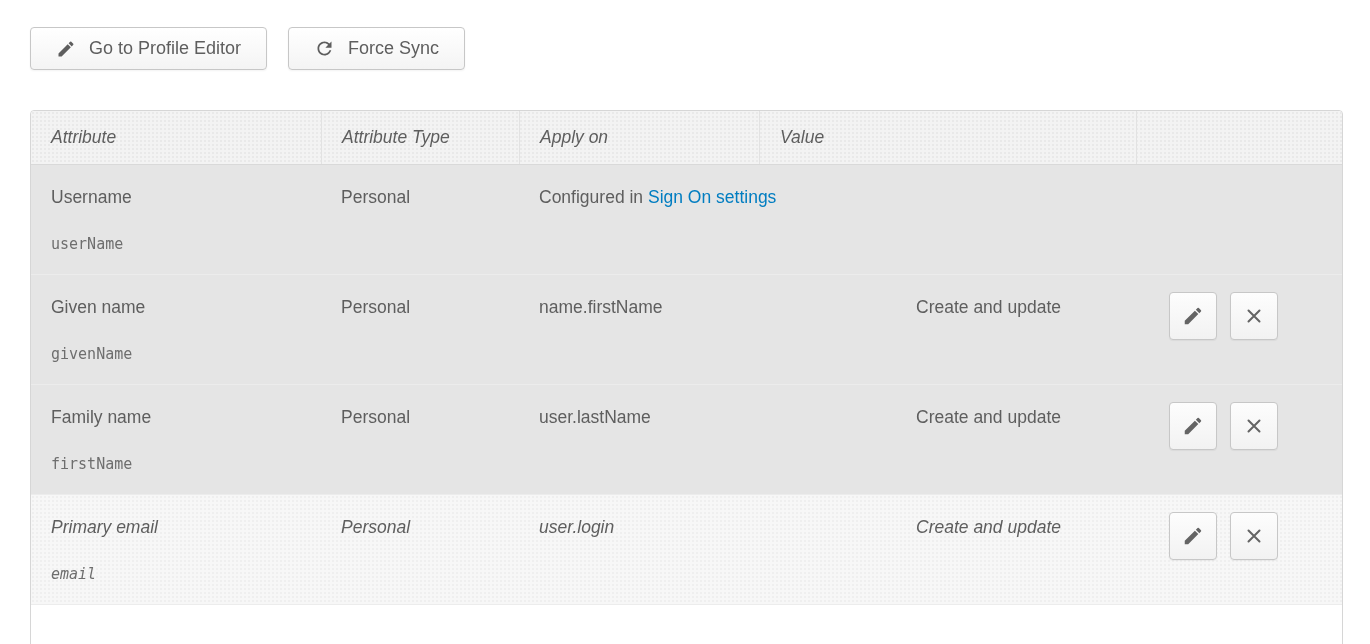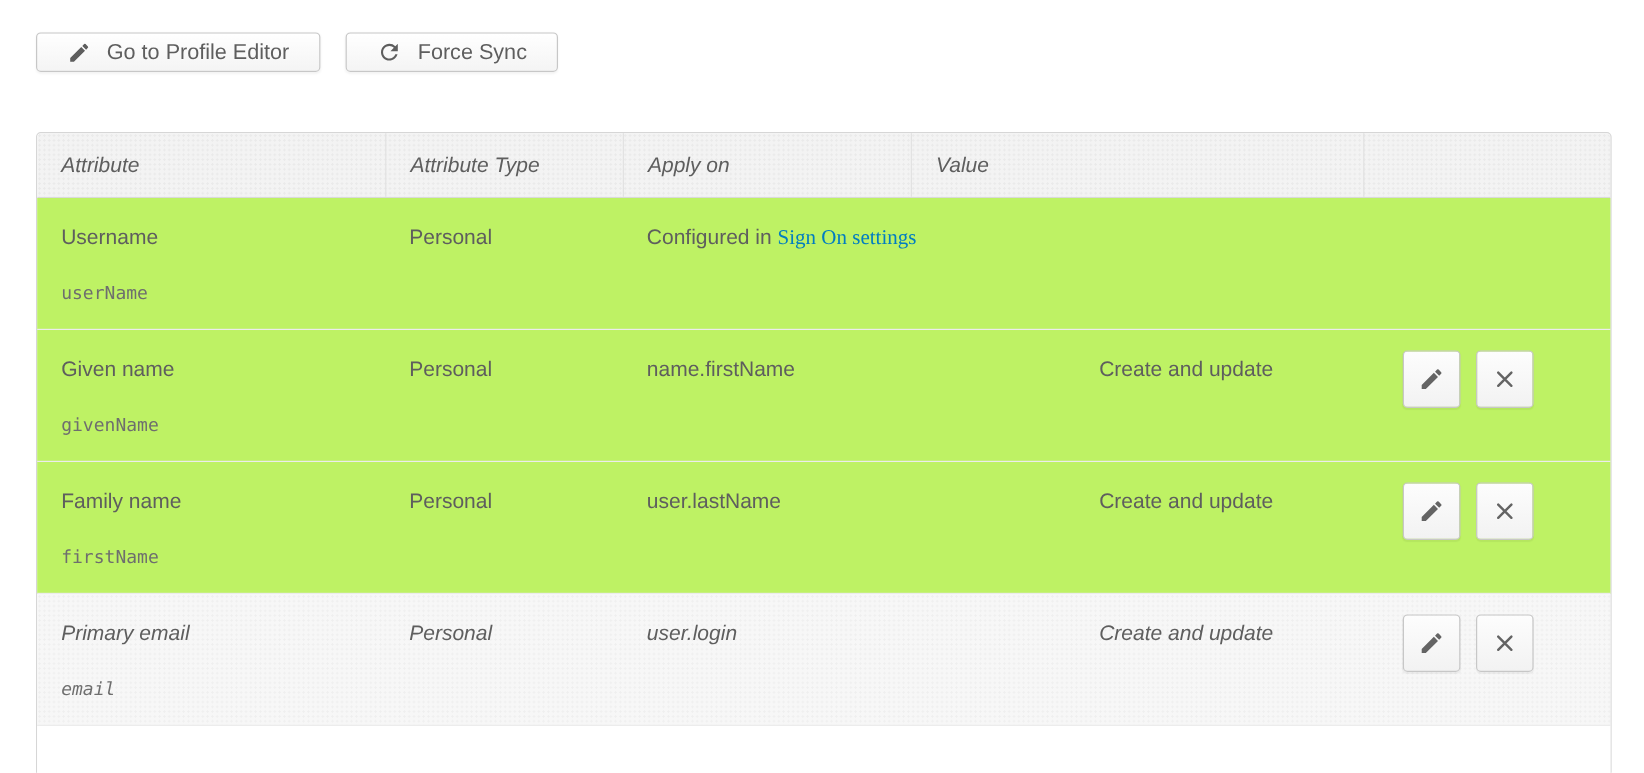"Go to Profile Editor" .btn { height: 33px -> 43px }
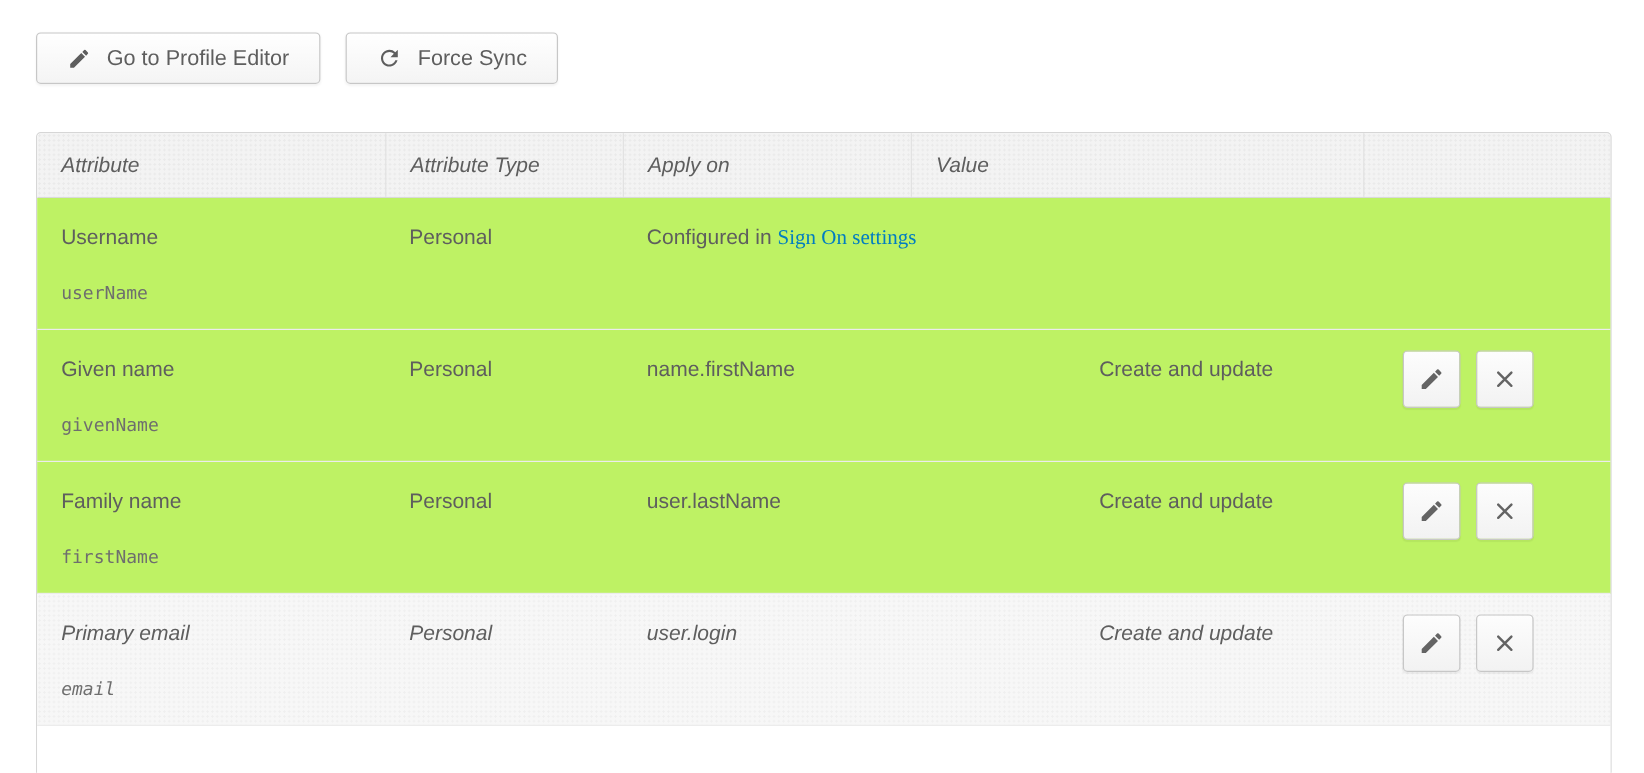"Username" .row { background: #bef264 -> #e5e5e5 }
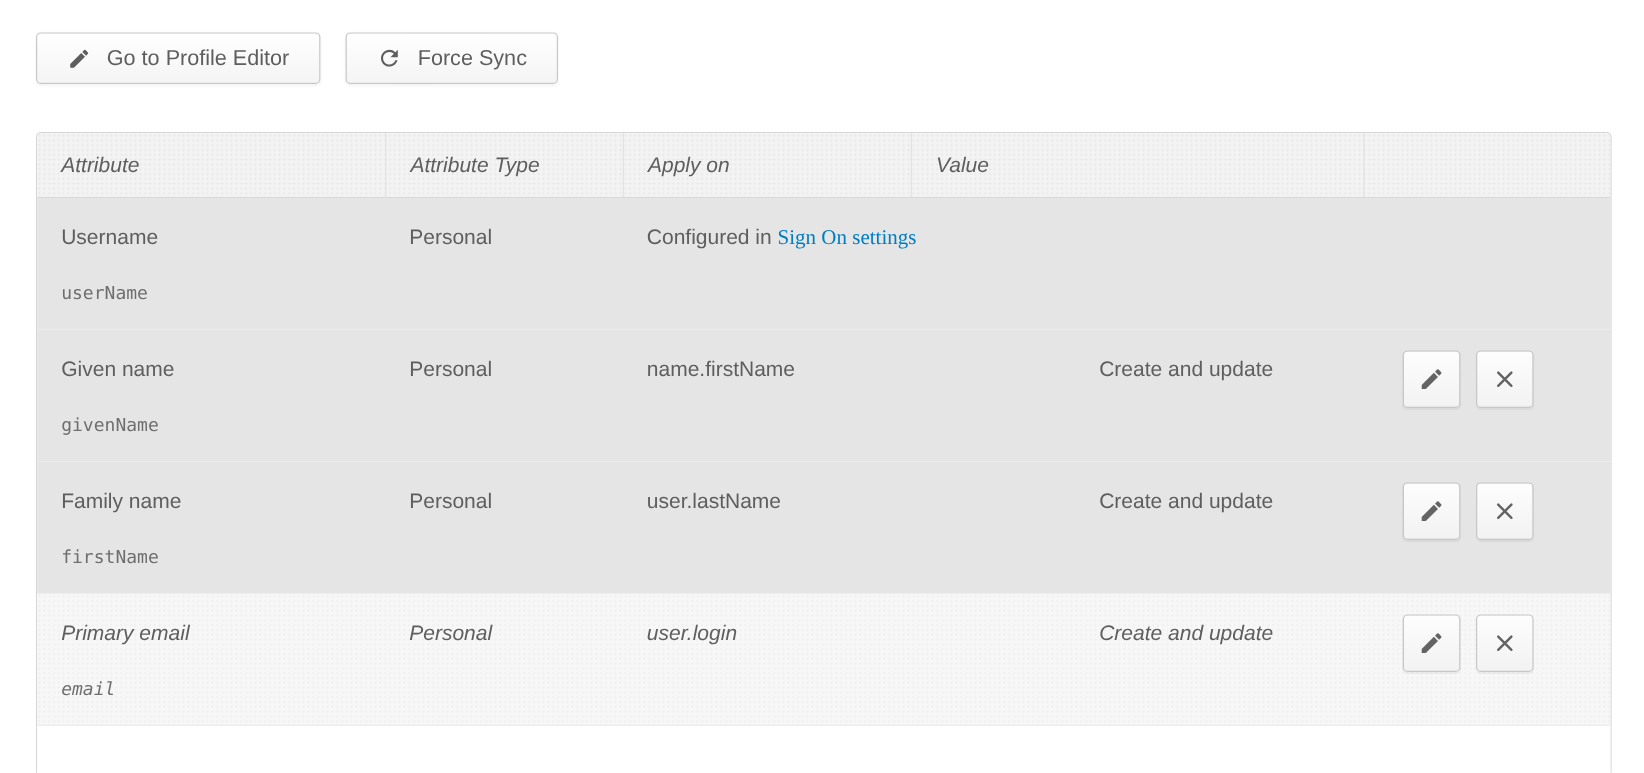"Sign On settings" .value-link { font-family: Liberation Serif, serif -> none }
